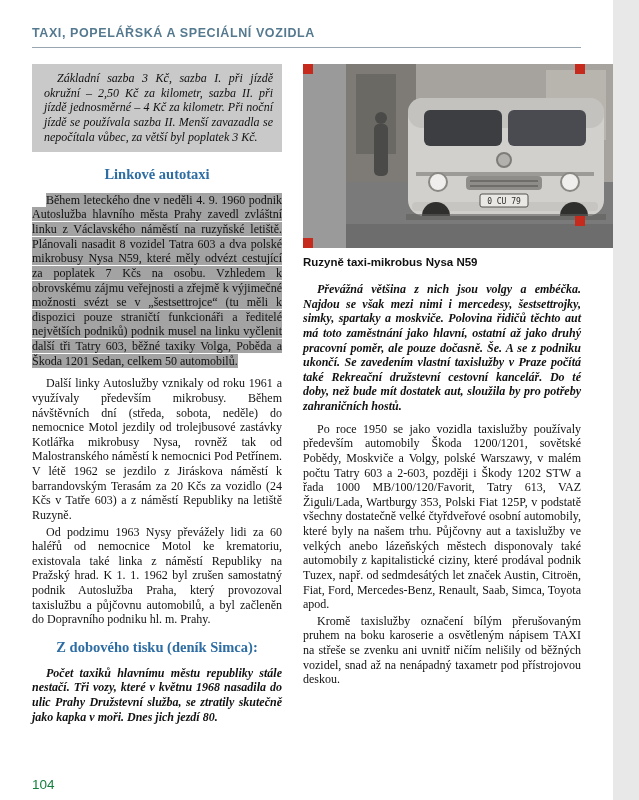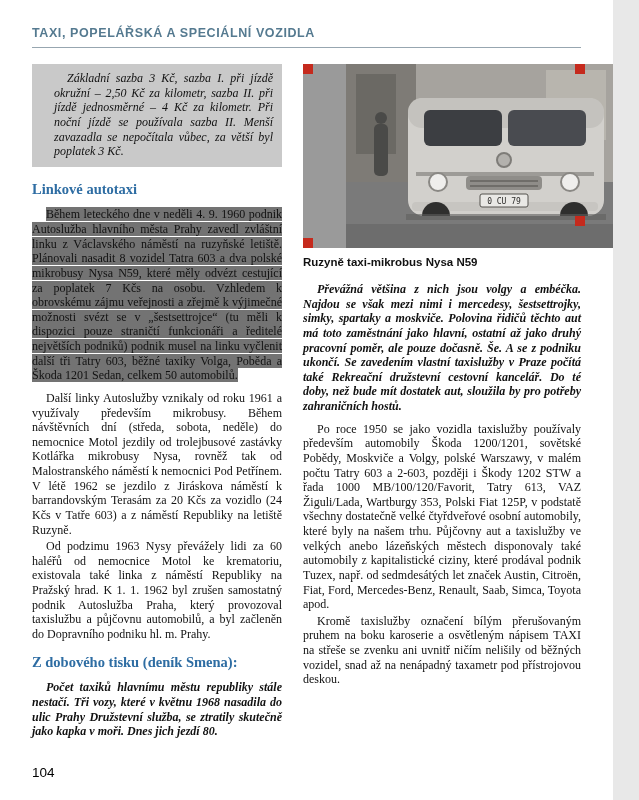"Základní sazba 3 Kč, sazba" .quote-box { padding: 7px 9px 8px 22px -> 7px 9px 8px 12px }
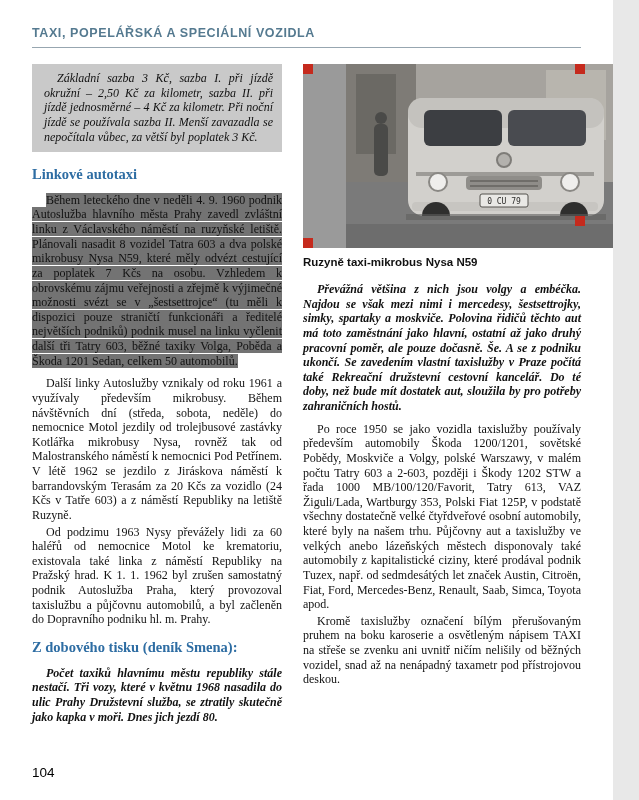"Linkové autotaxi" h2.section-heading { text-align: left -> center }
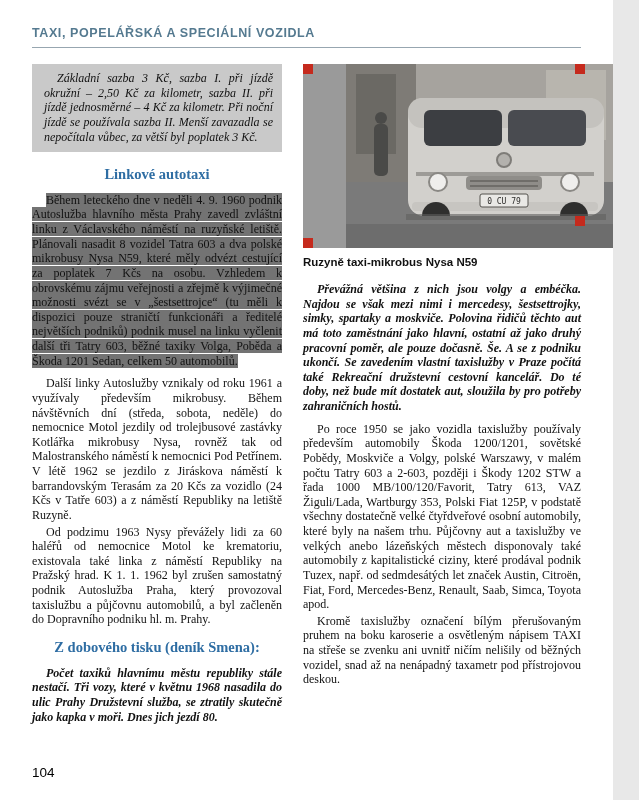"Během leteckého dne v neděli" .hl { background: #737373 -> #a3a3a3 }
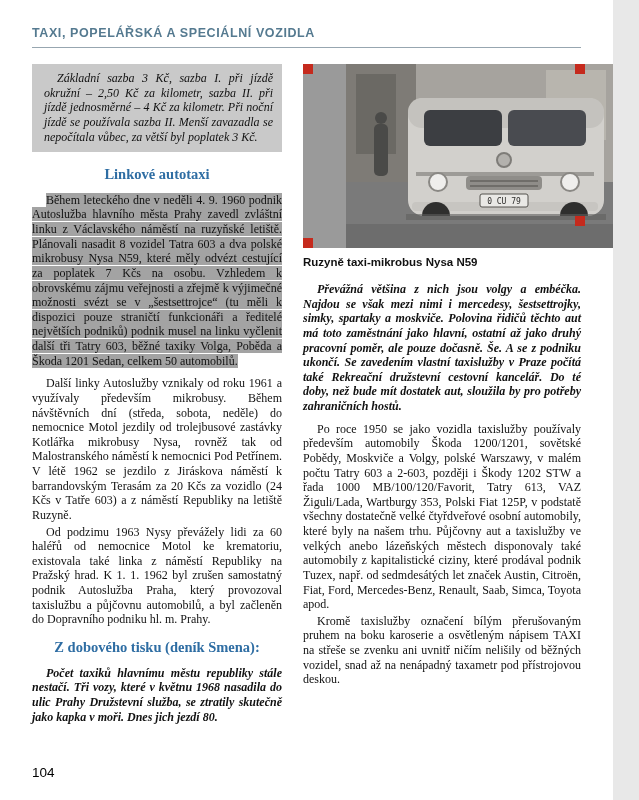"Z dobového tisku (deník Smena):" h2.section-heading { text: Smena -> Simca }
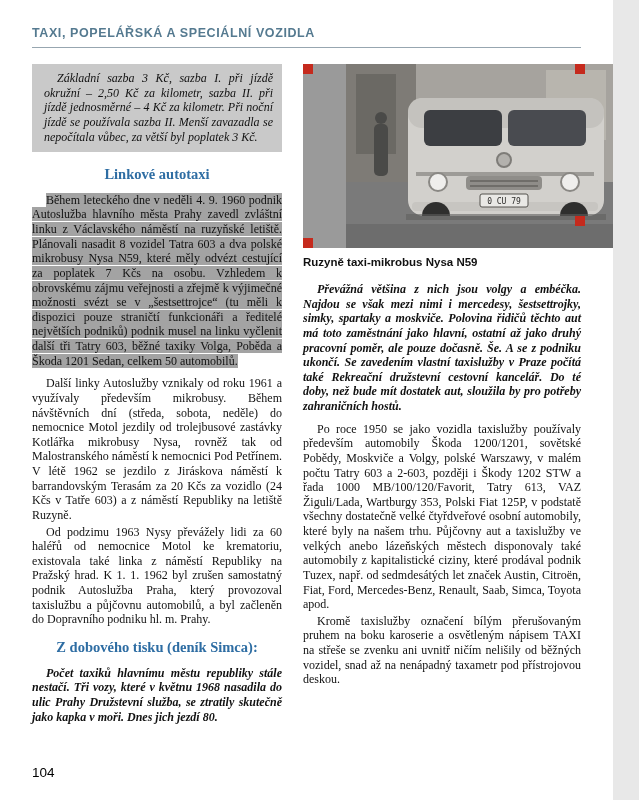"104" .page-number { bottom: 20px -> 8px; color: #000000 -> #15803d }
